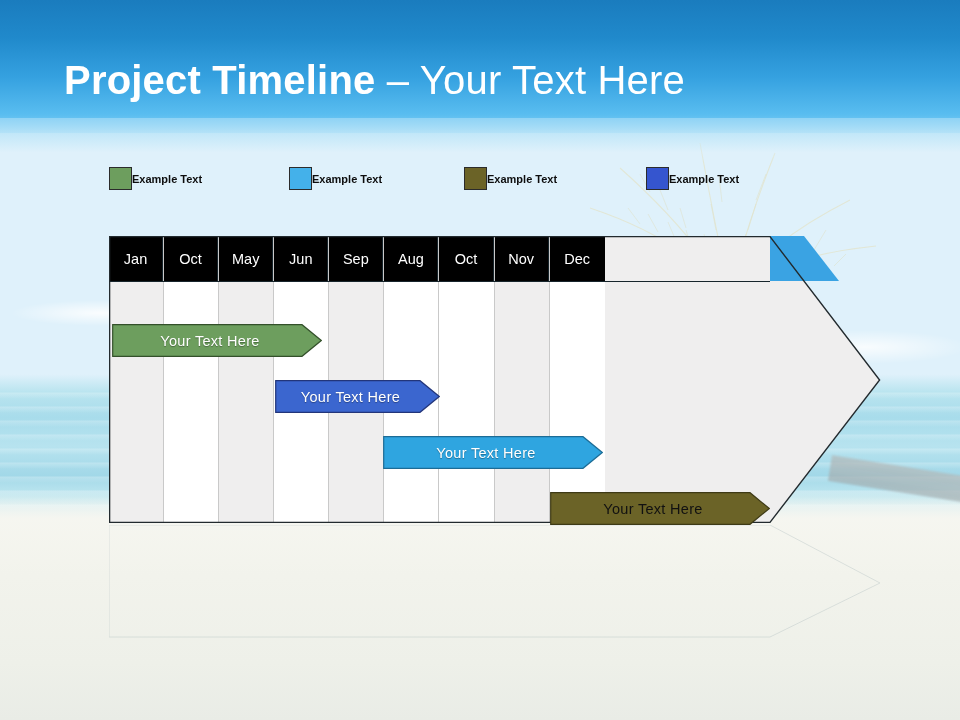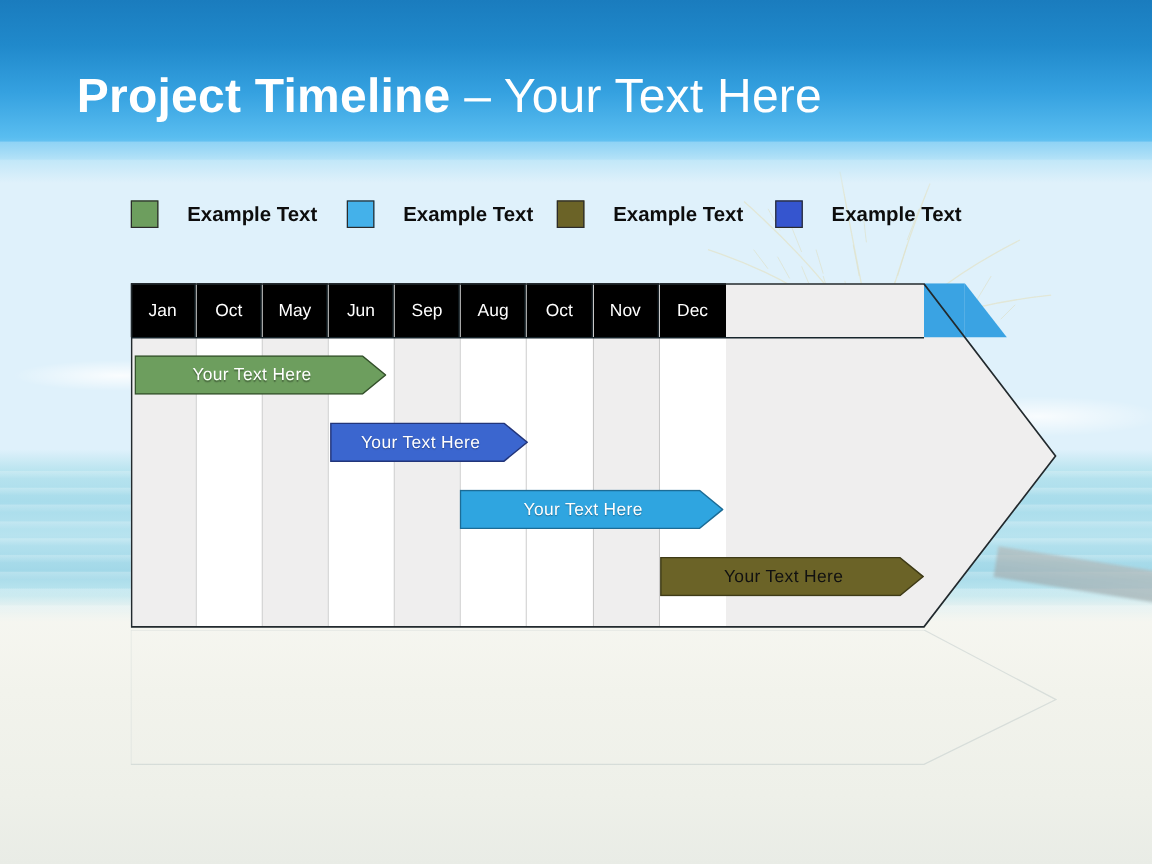"Example Text" .legend-label { font-size: 17px -> 11px; margin-left: 24px -> 0 }
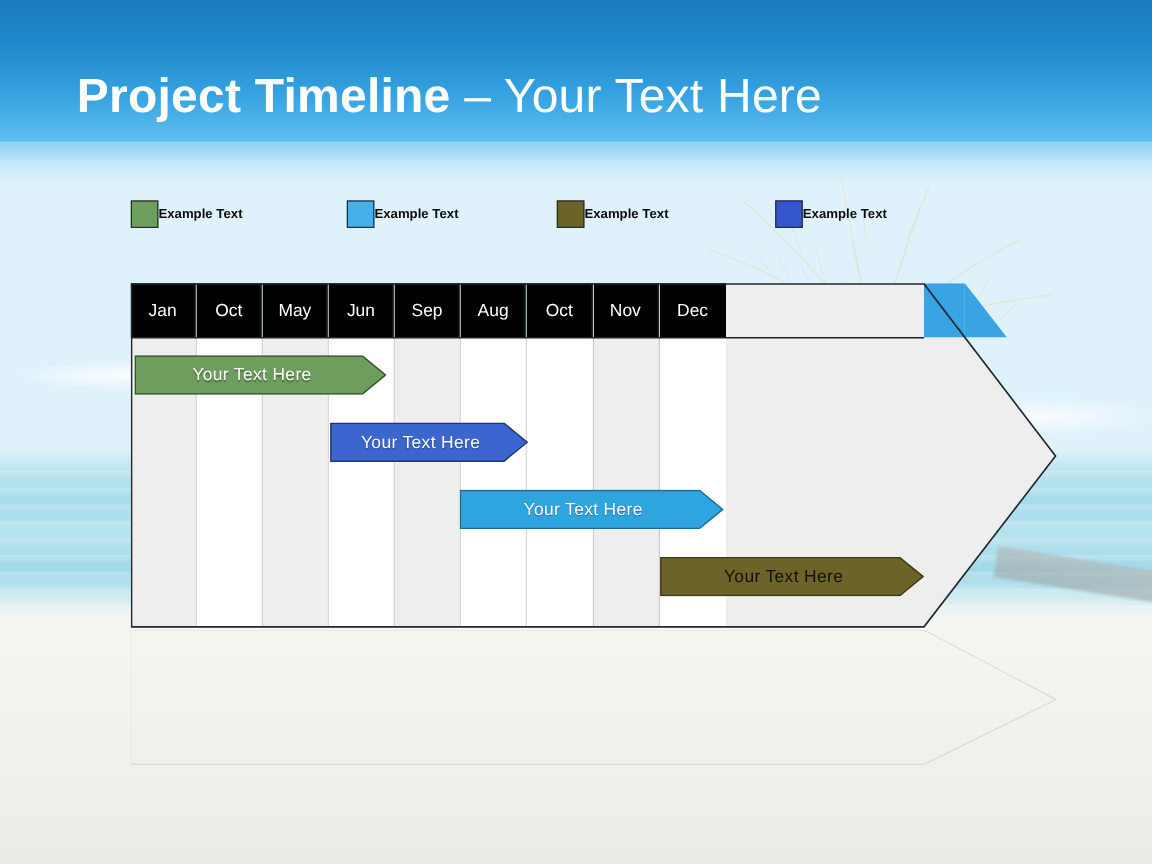"Your Text Here" .task { margin-top: none -> 28px }
